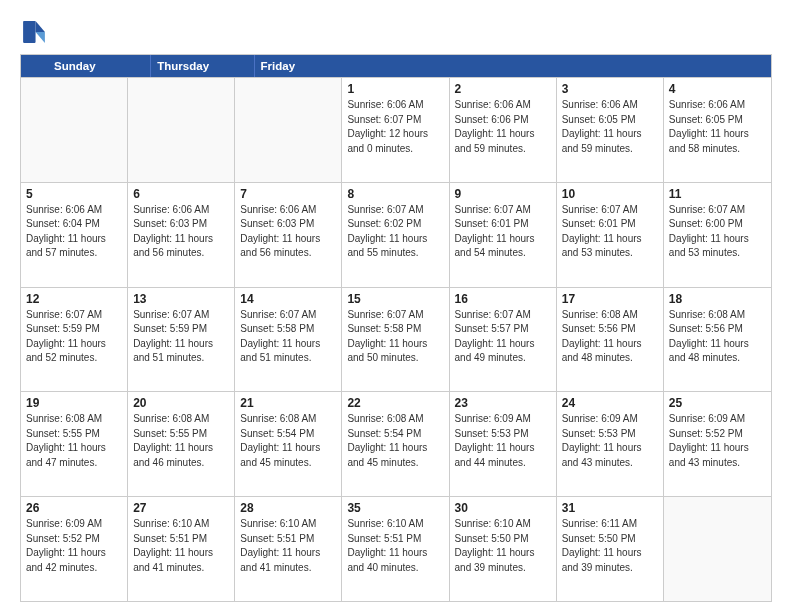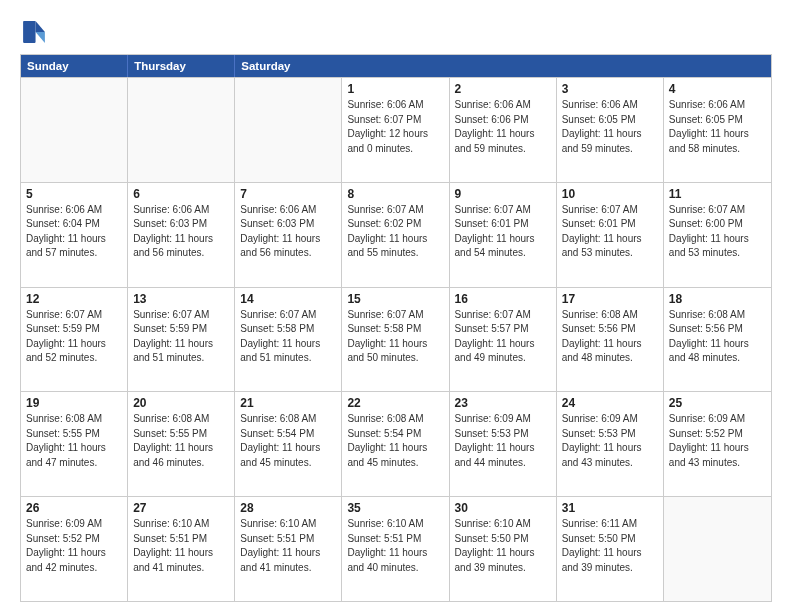"Sunday" .cal-header { padding-left: none -> 27px }
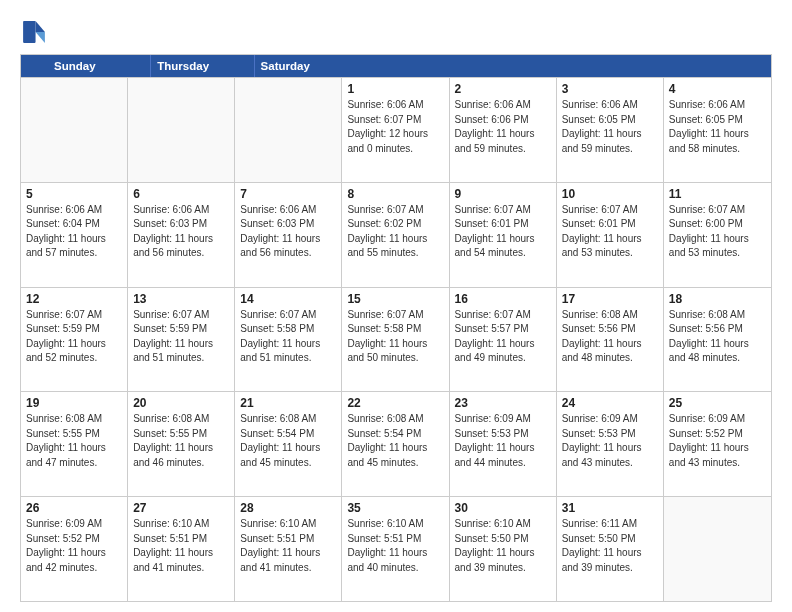"Friday" div.cal-header-cell { html: none -> <div>Friday</div> }
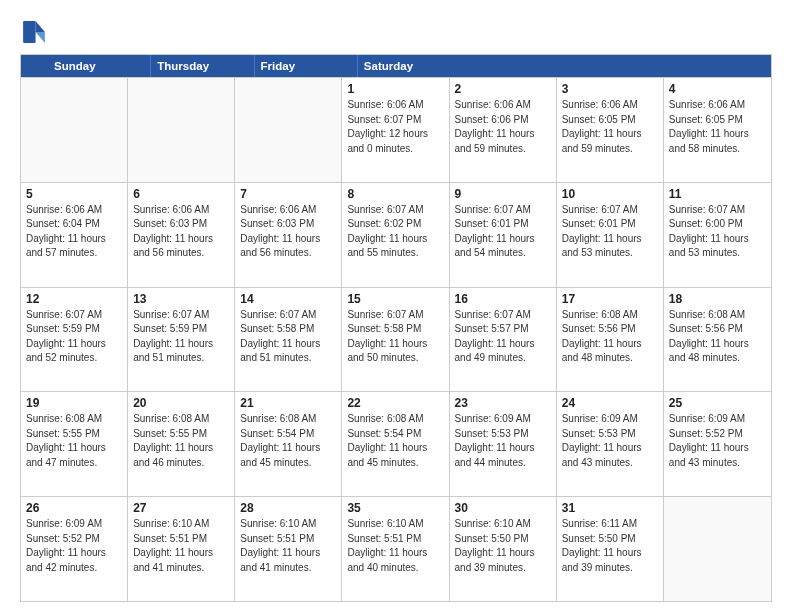"Saturday" div.cal-header-cell { html: <div>Saturday</div> -> none }
